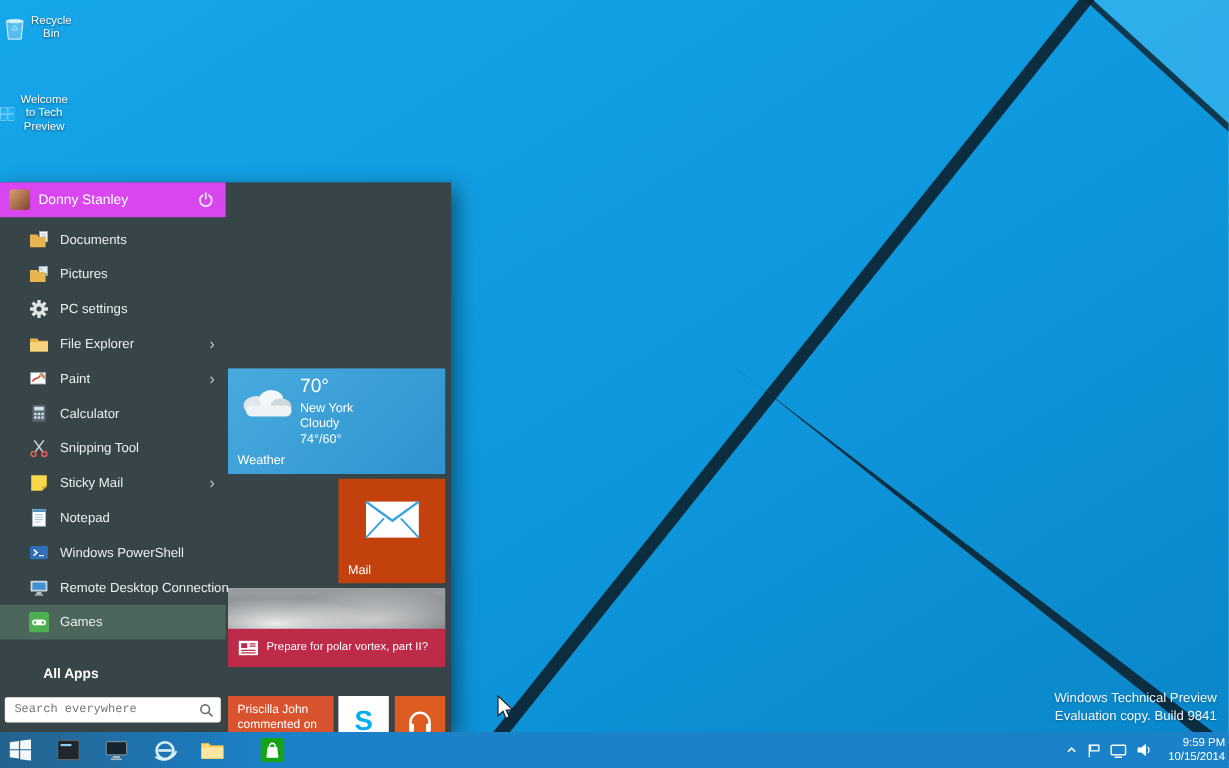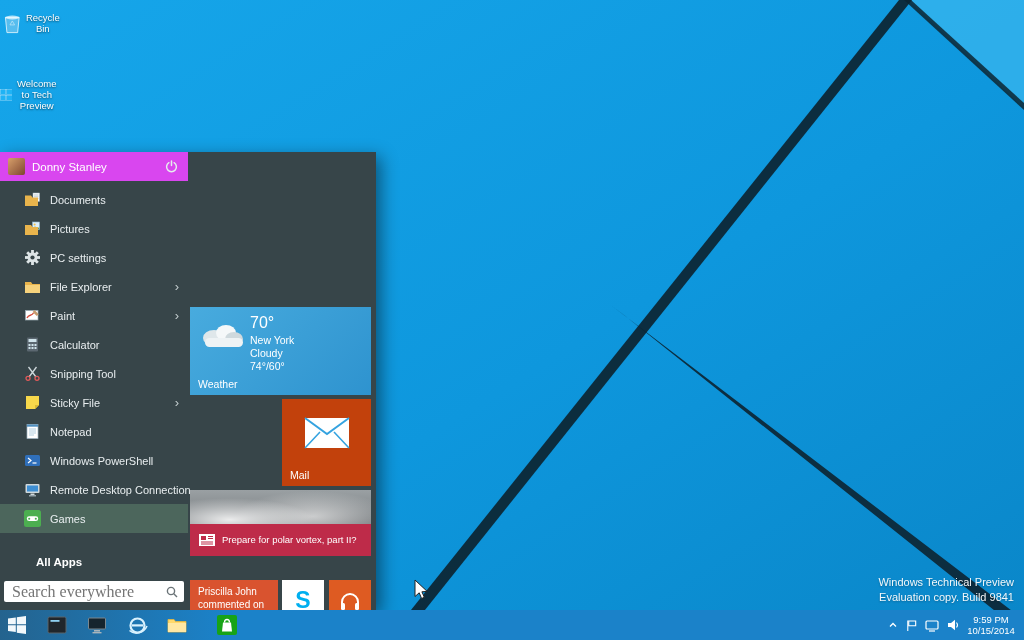"Sticky File" span { text: File -> Mail }
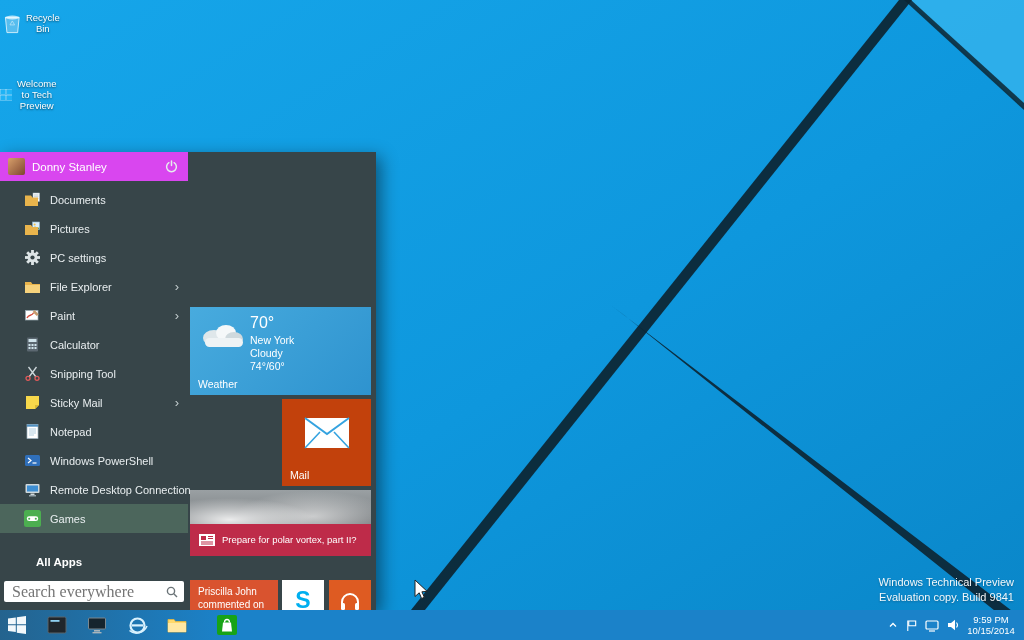"Search everywhere" .searchbox input { font-family: Liberation Serif, serif -> Liberation Mono, monospace; font-size: 16px -> 10px }
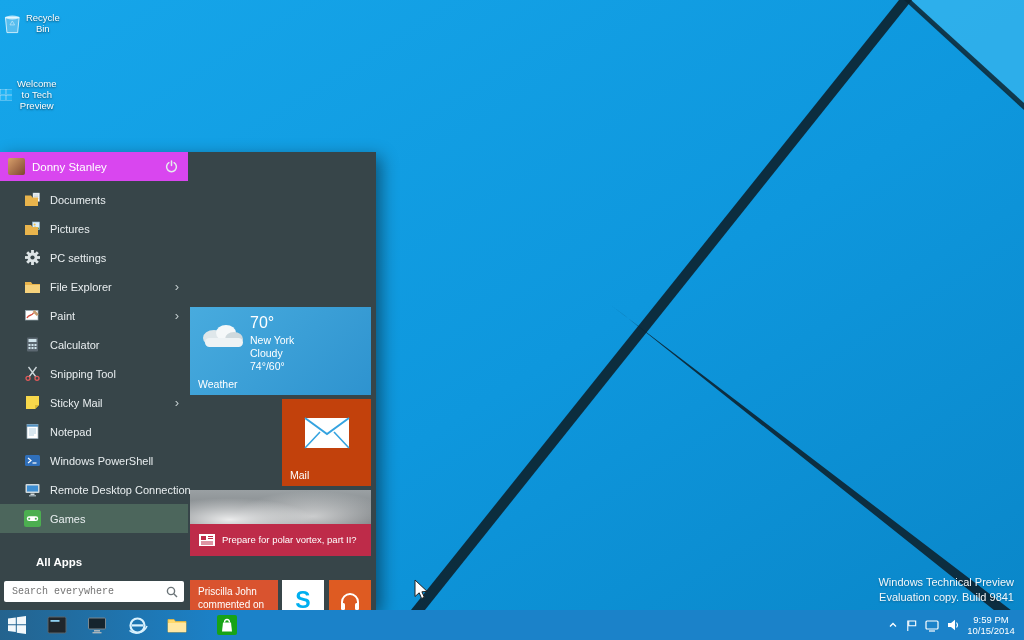"9:59 PM" .clock { text-align: center -> right }
